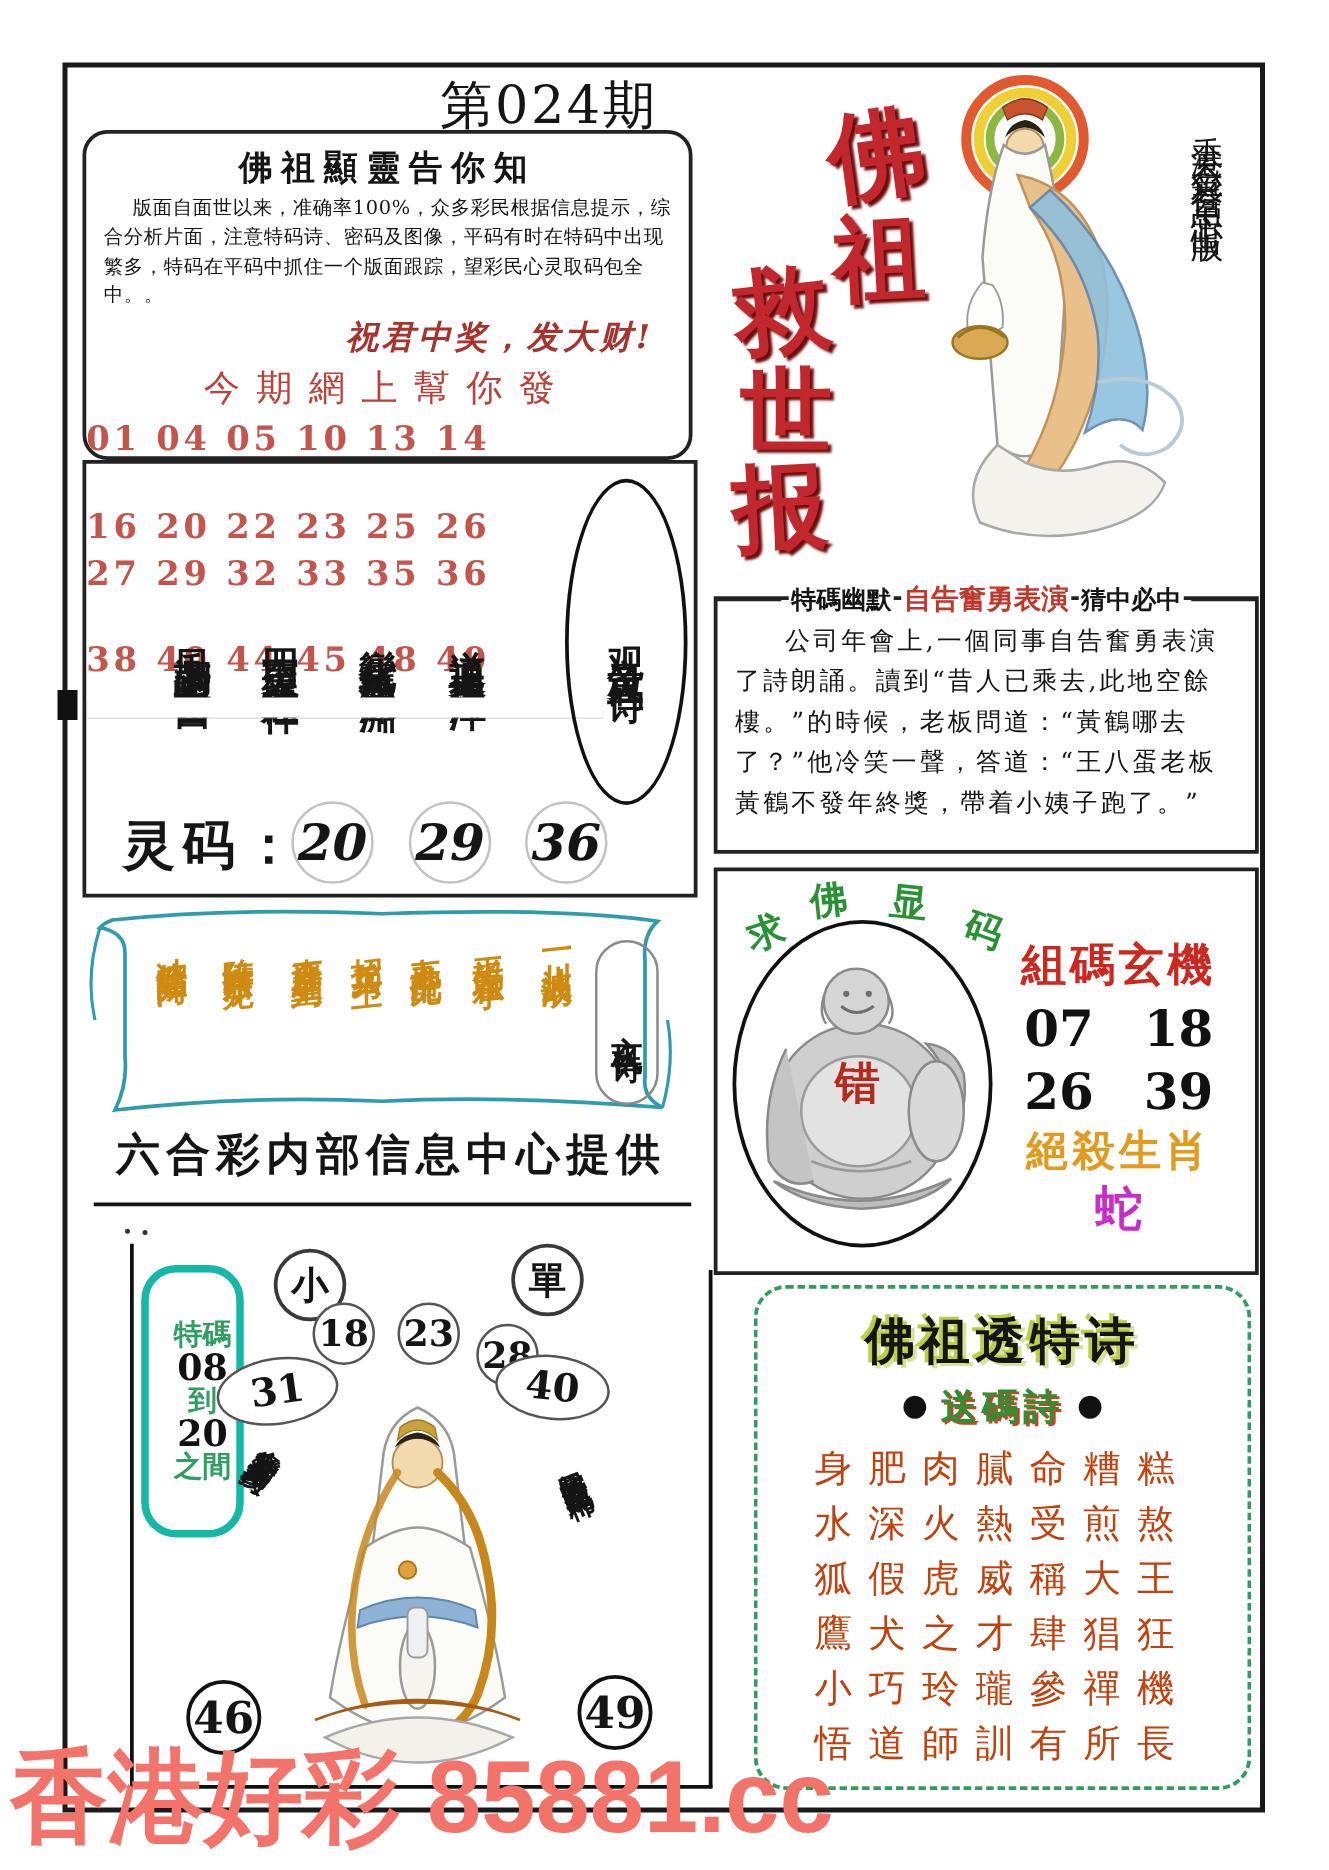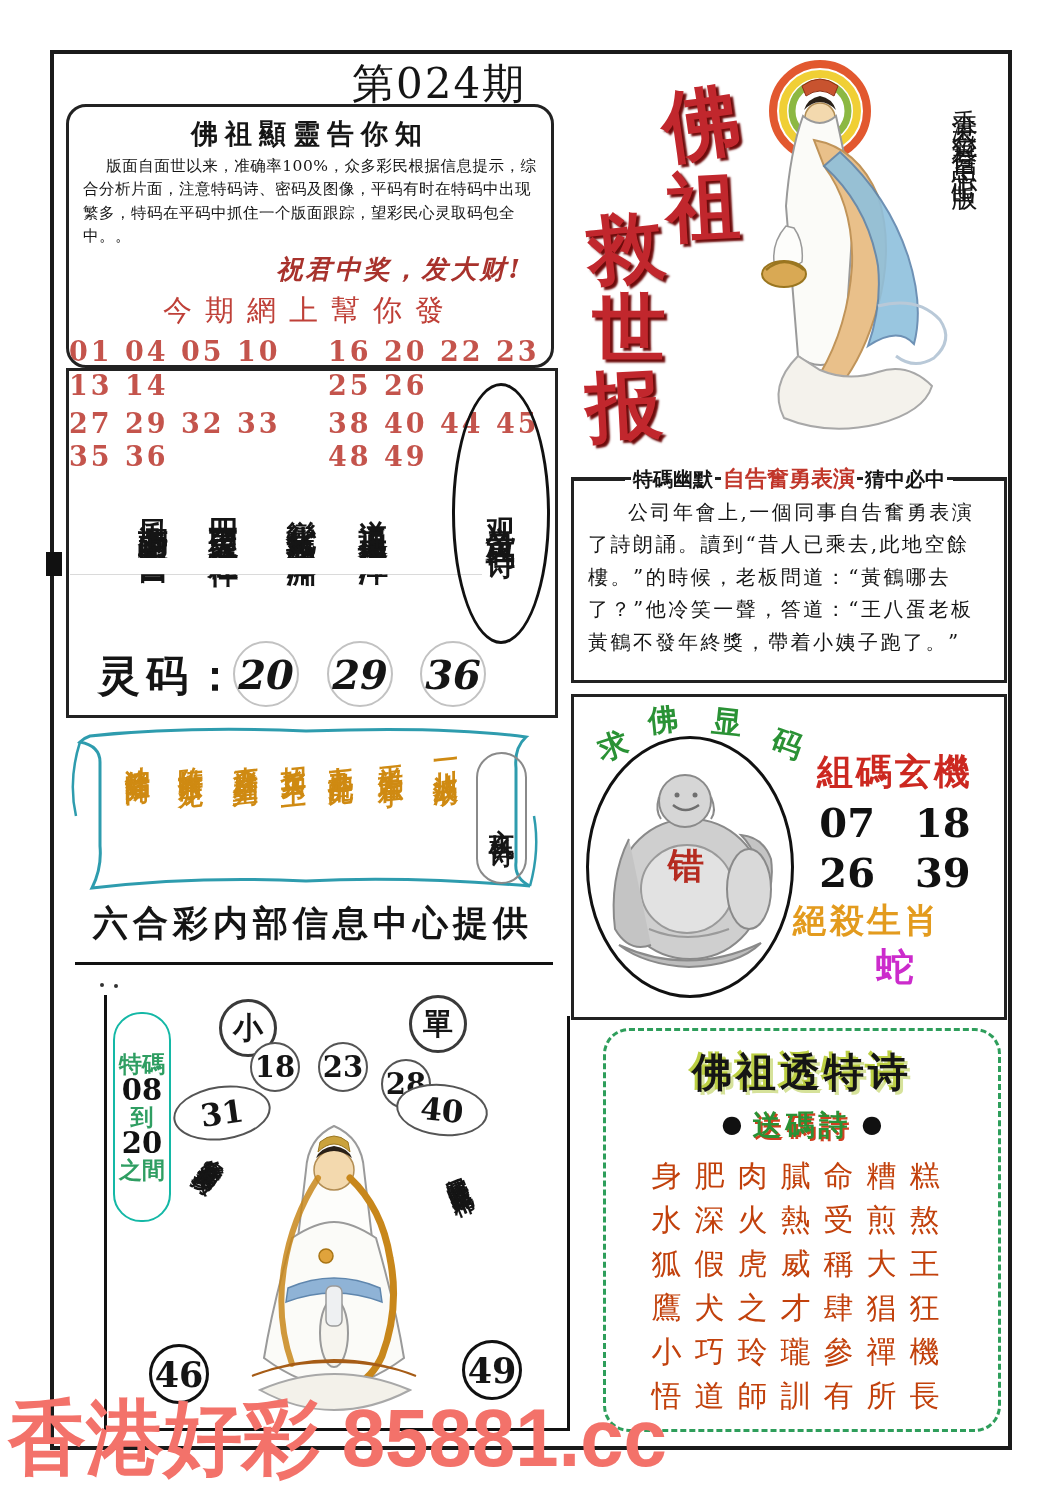"01 04 05 10 13" .numrow { flex-direction: none -> column }
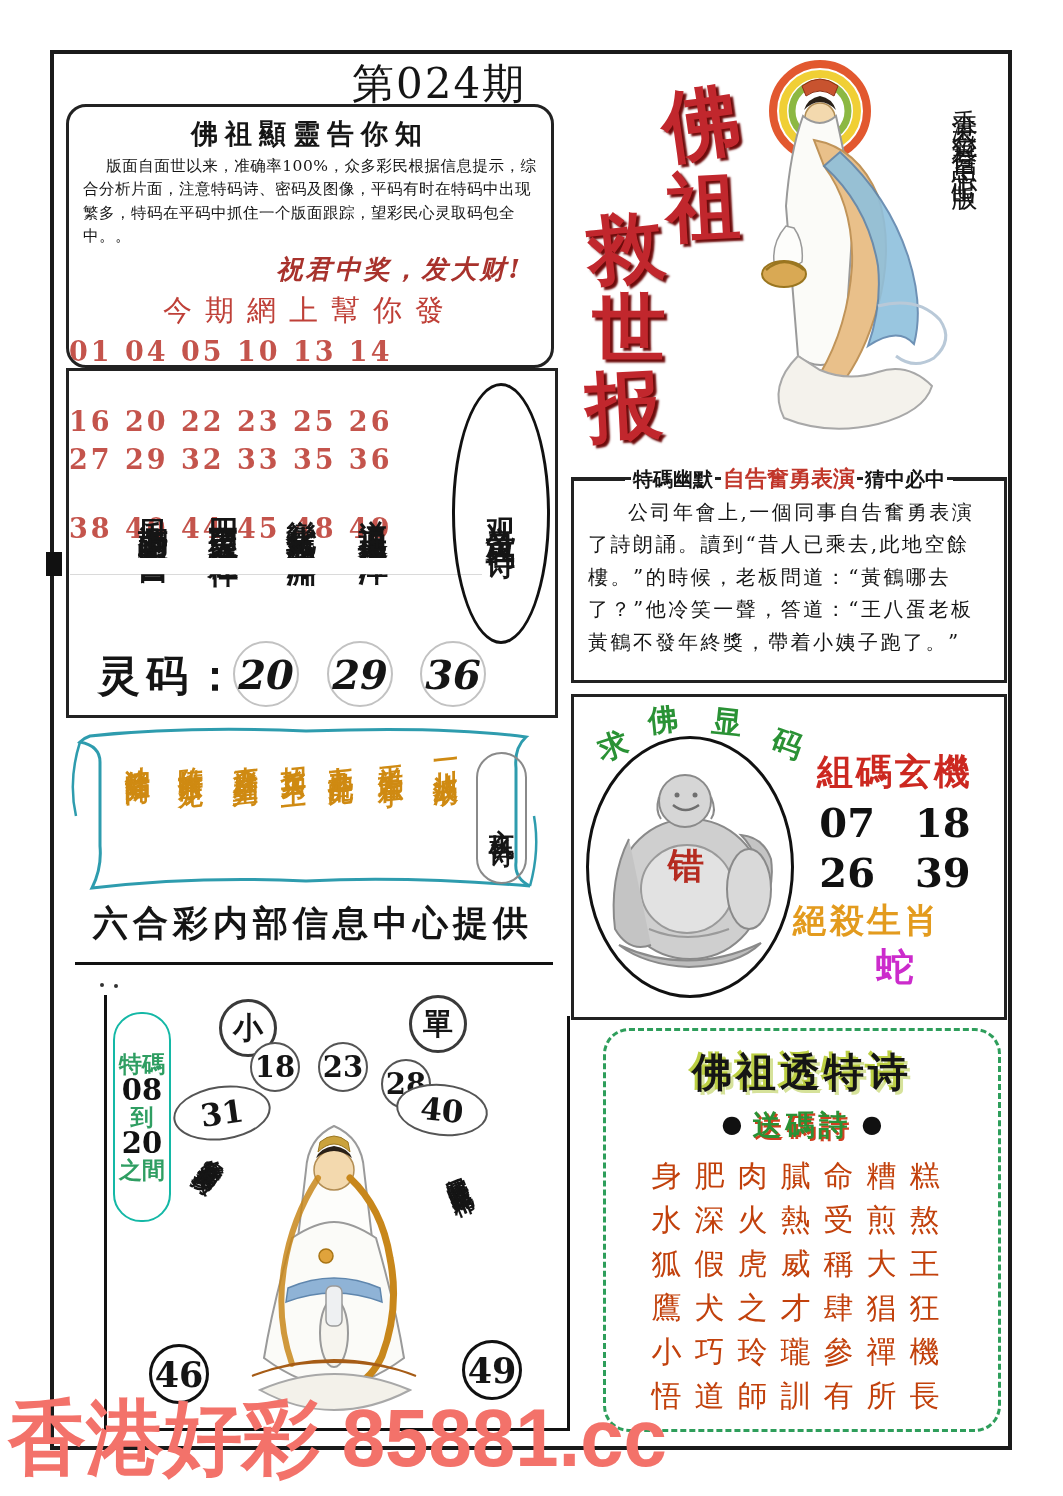"絕殺生肖" #juesha { text-align: none -> center }
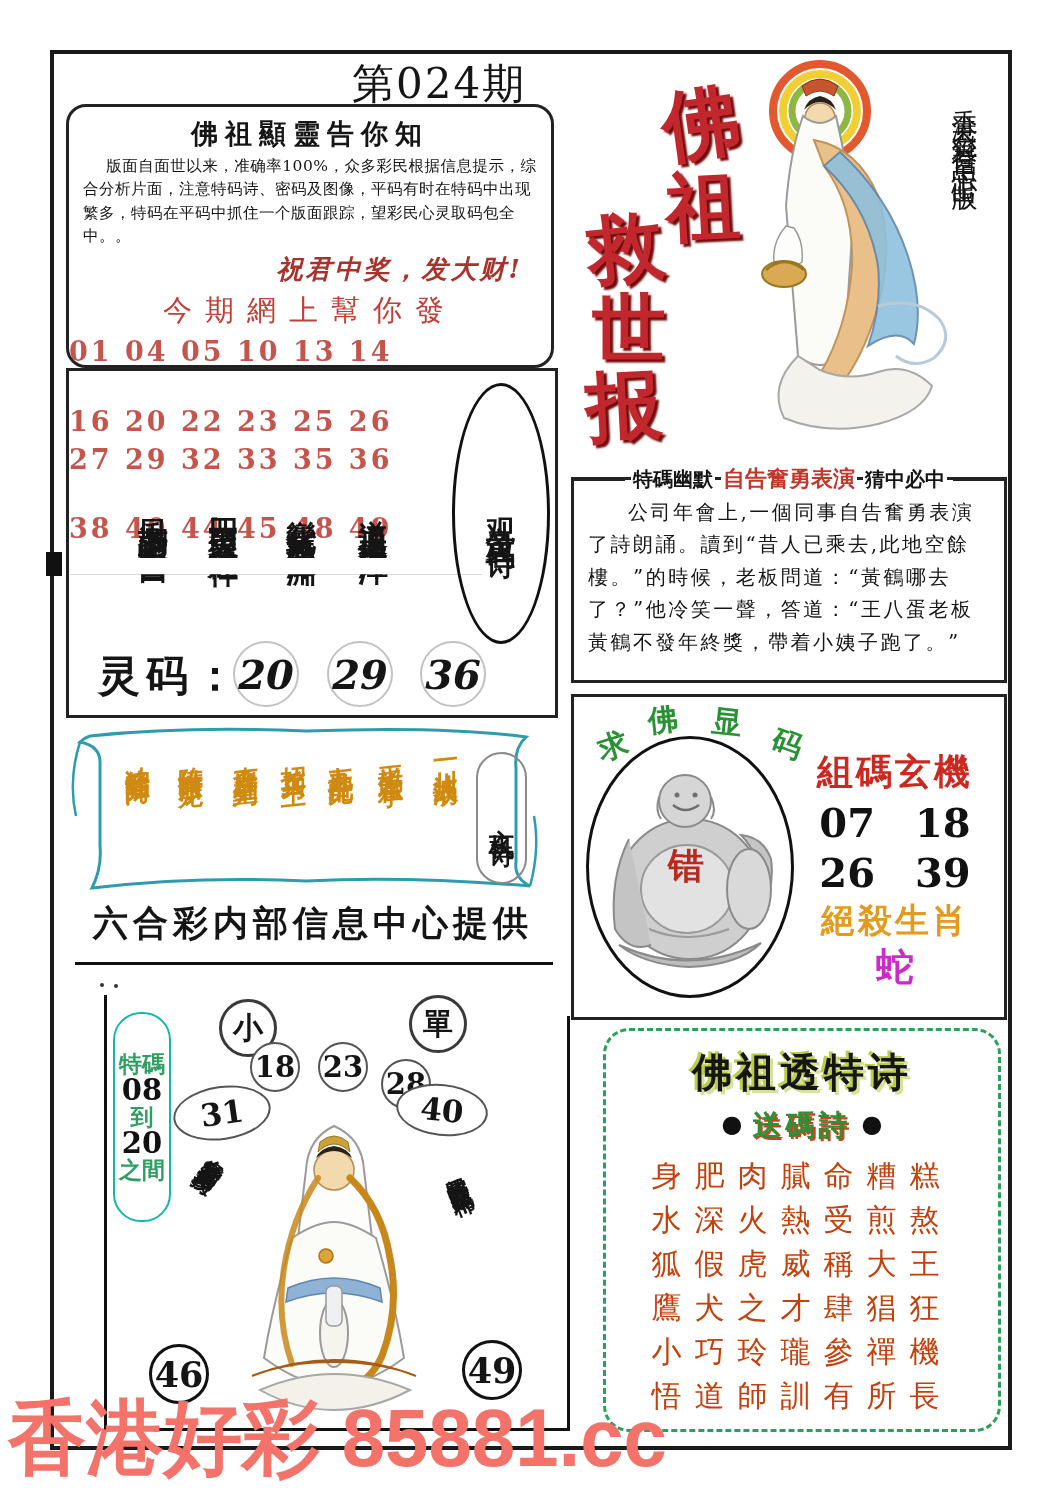"特碼" #capsule { border: 2px solid #14b8a6 -> 6px solid #14b8a6; padding-left: none -> 16px }
